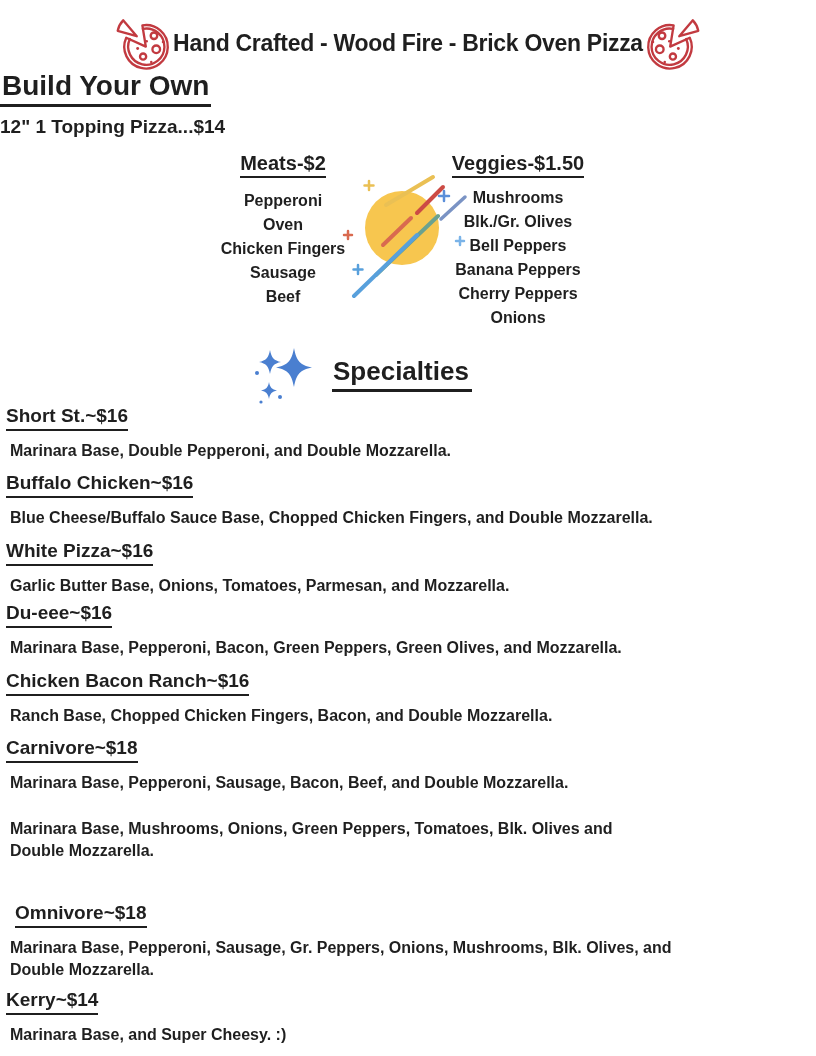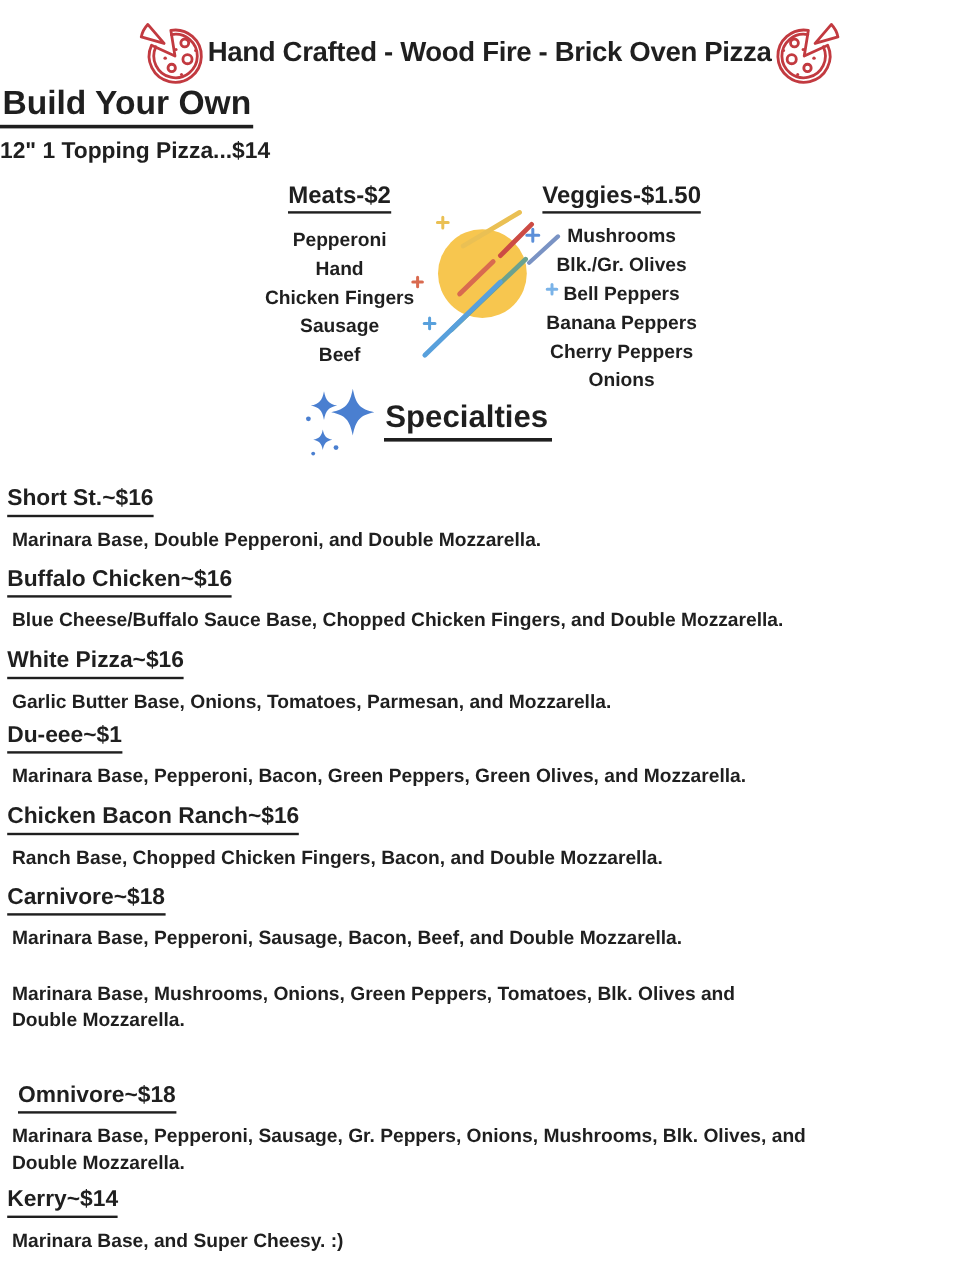"Hand" li { text: Hand -> Oven }
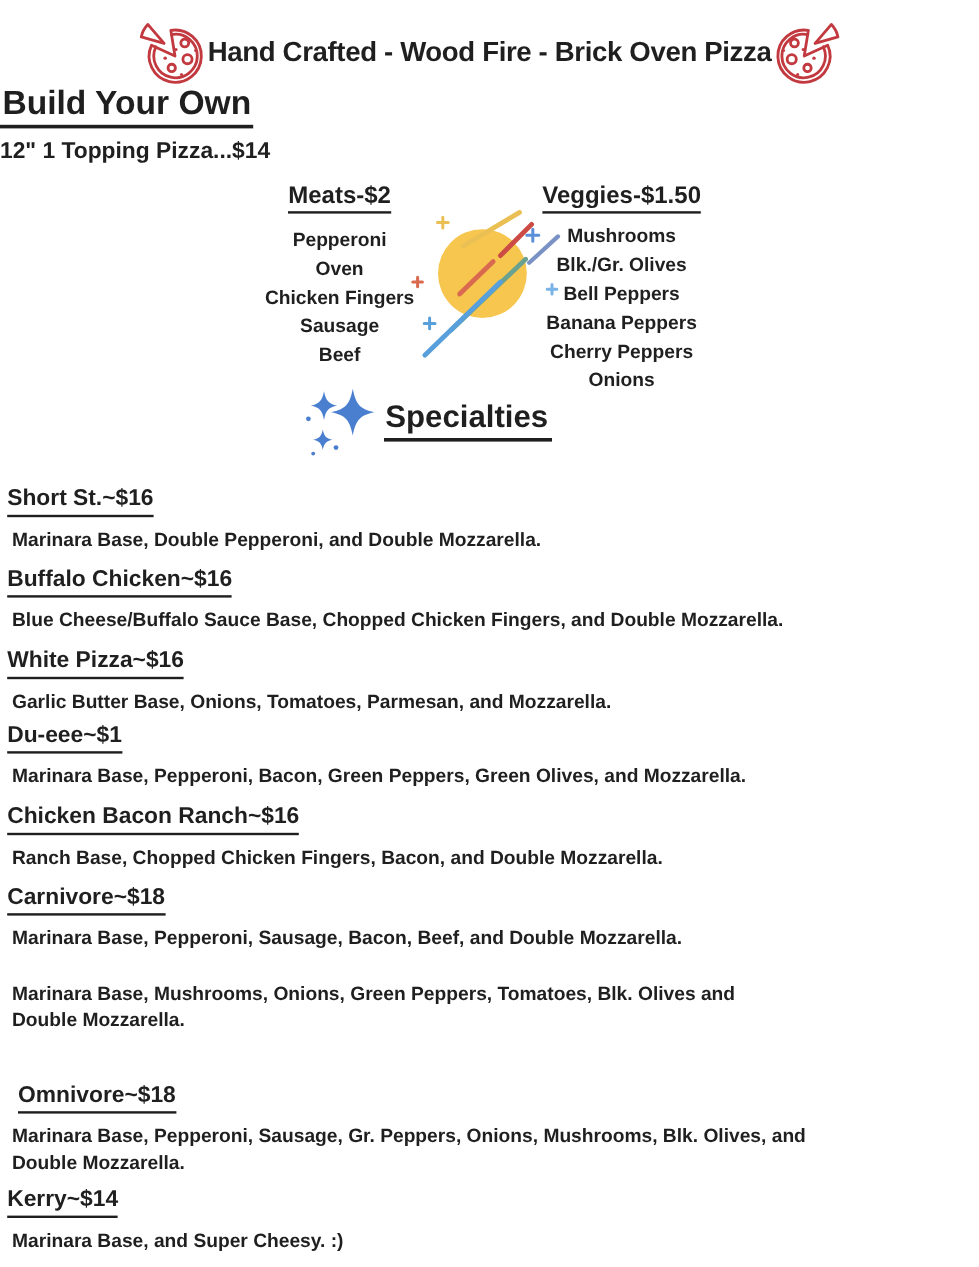"Specialties" .specialties-header { gap: 4px -> 16px; top: 318px -> 342px }
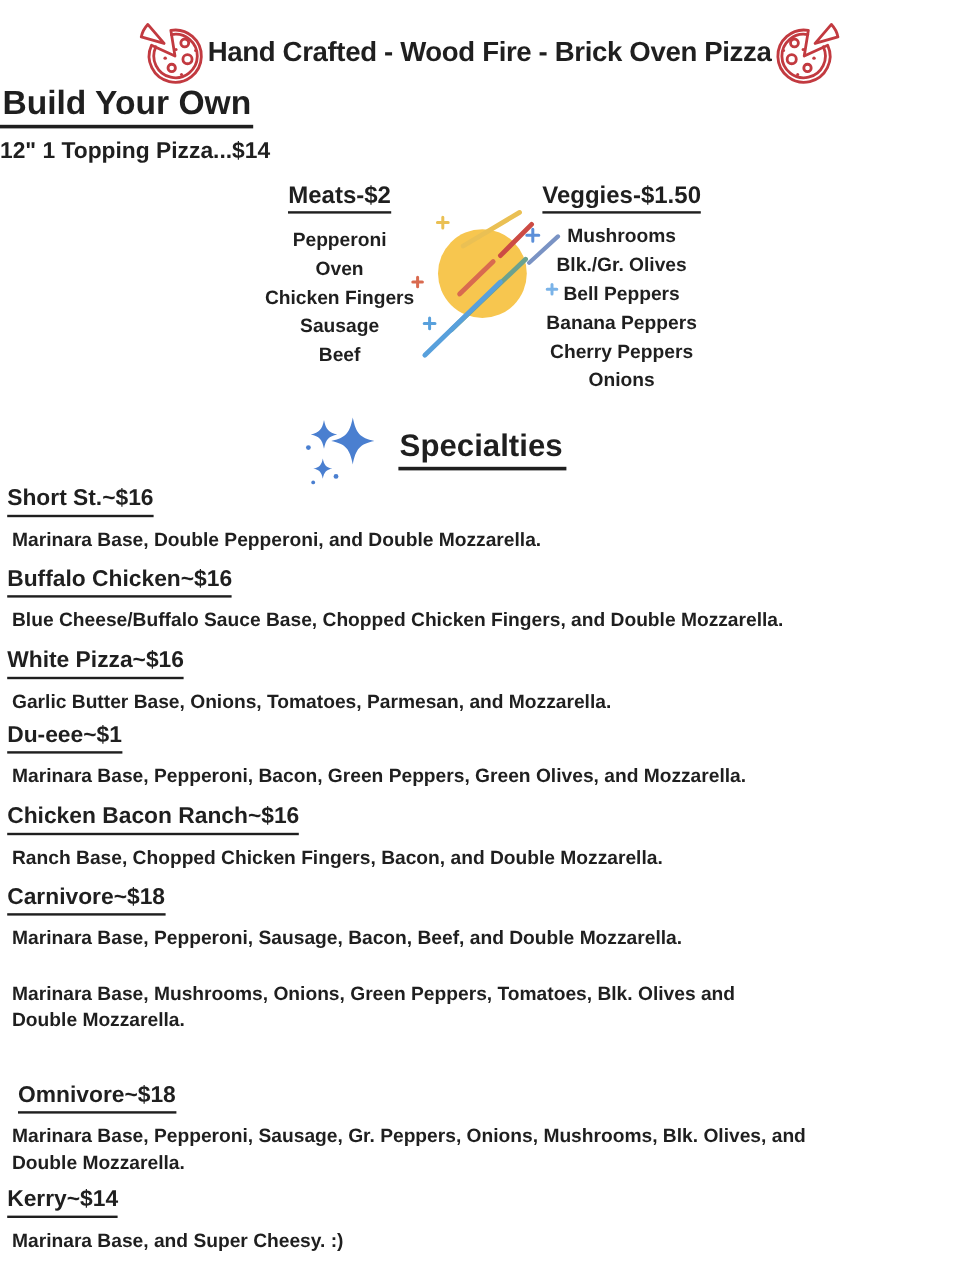"Du-eee~$1" h4 { text: $1 -> $16 }
